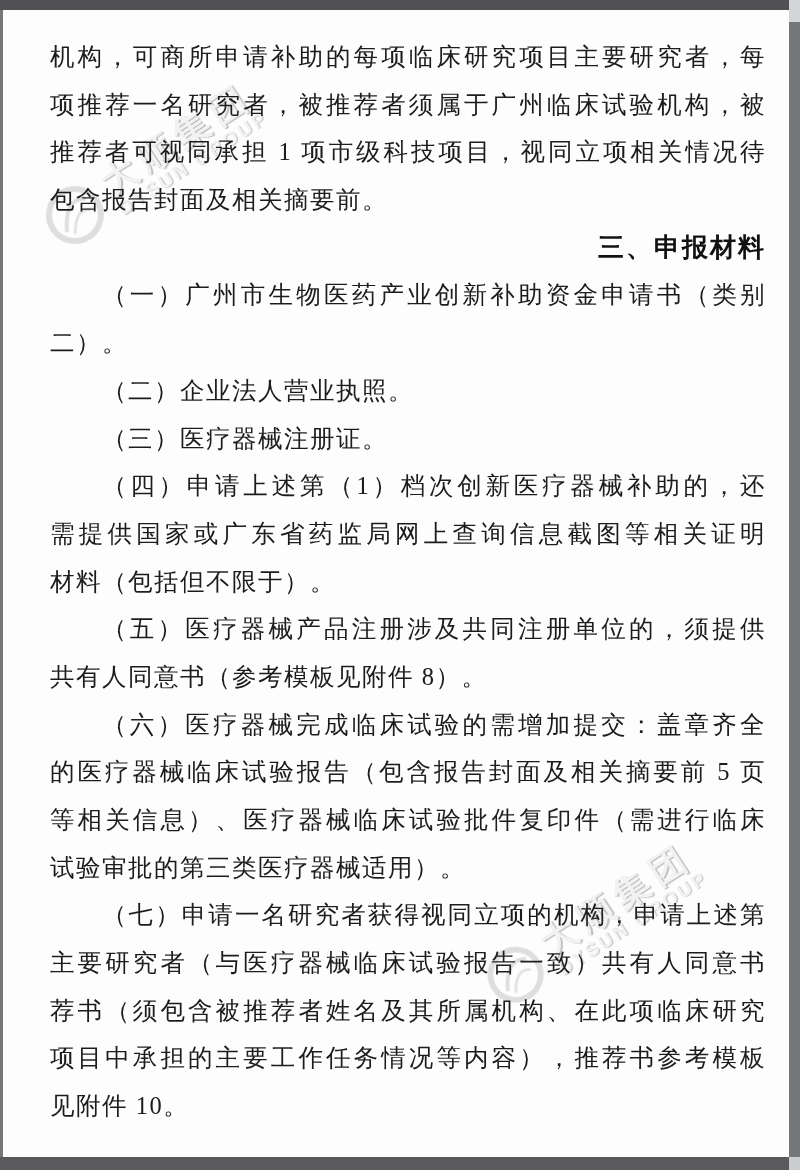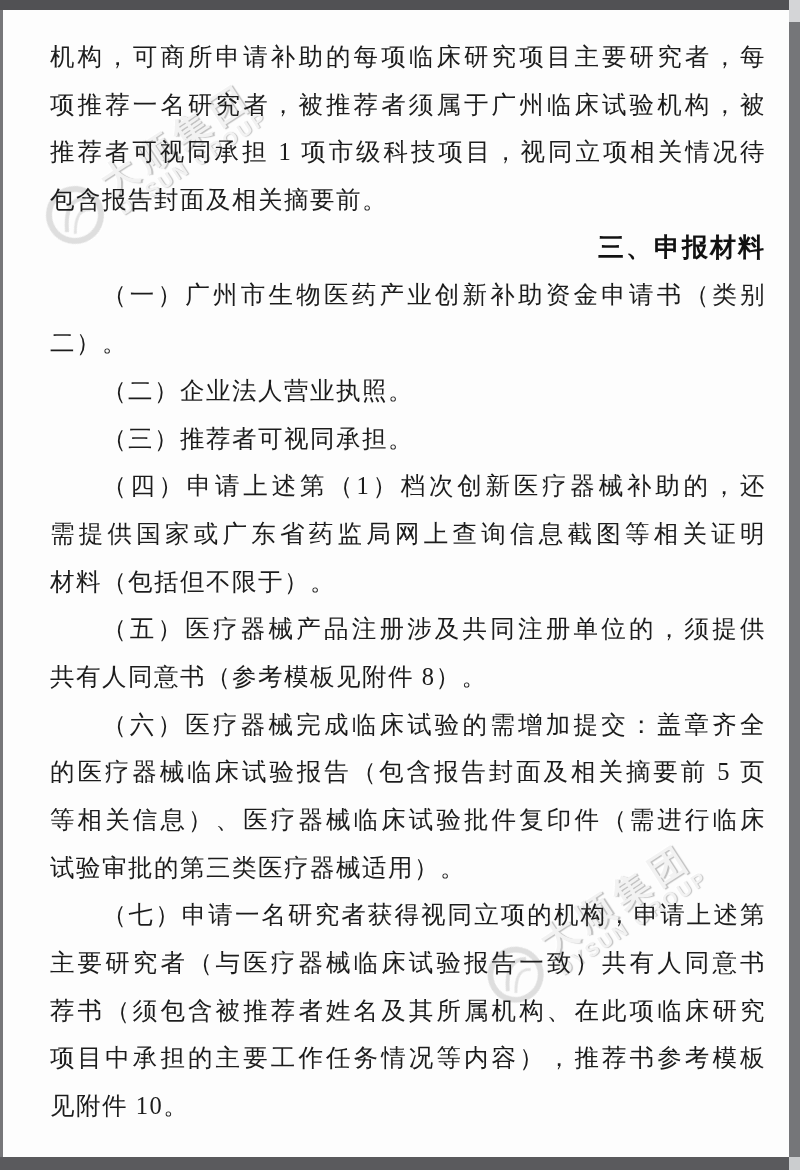"（三）推荐者可视同承担。" div.line { text: 推荐者可视同承担 -> 医疗器械注册证 }
